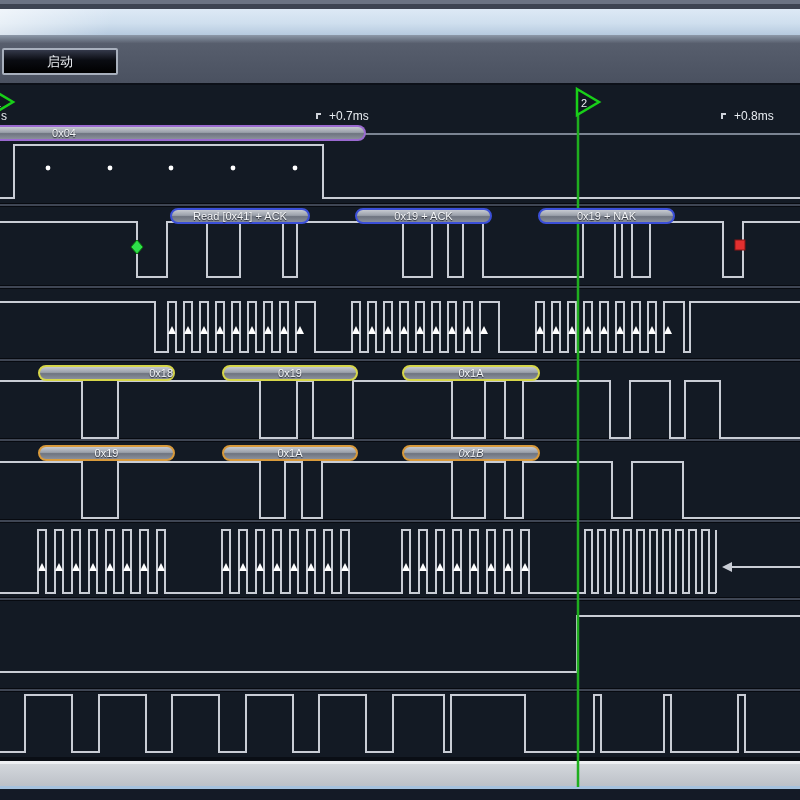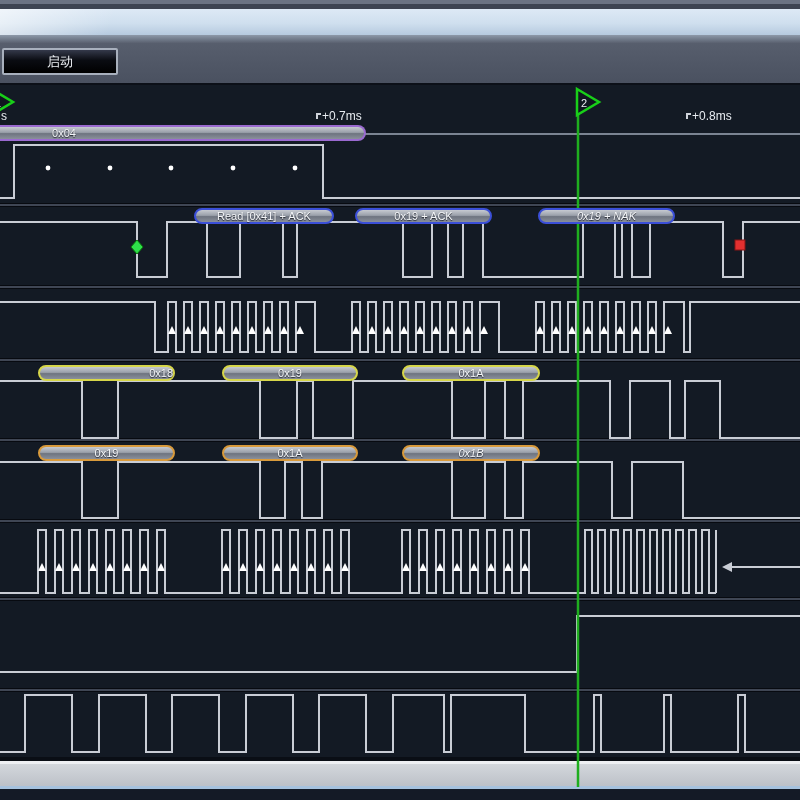"+0.7ms" .timelabel { gap: 1px -> 8px }
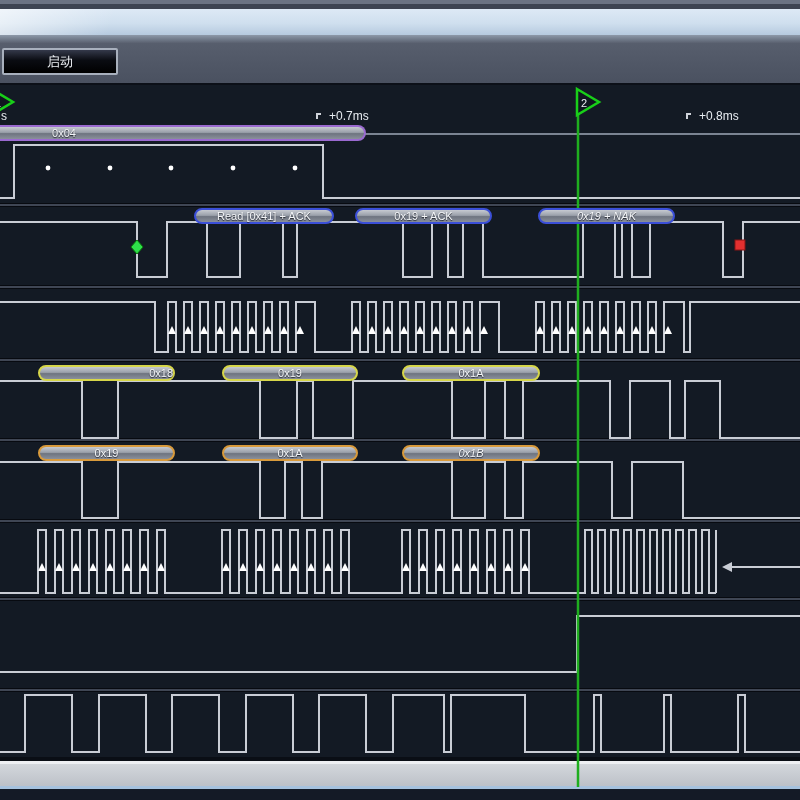"+0.8ms" div.timelabel { left: 686px -> 721px }
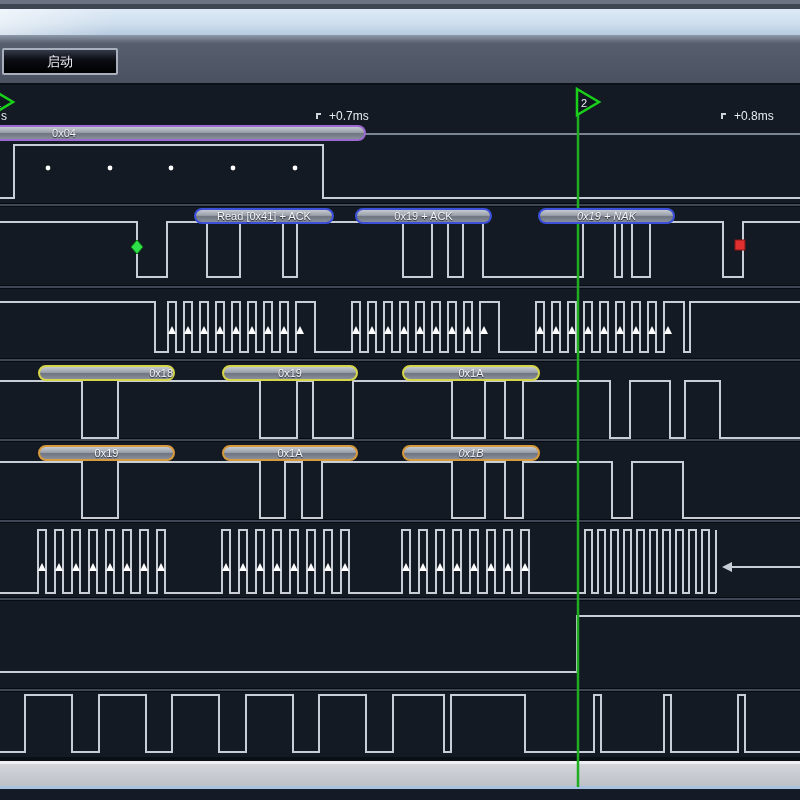"Read [0x41] + ACK" div.bubble { margin-left: 24px -> none }
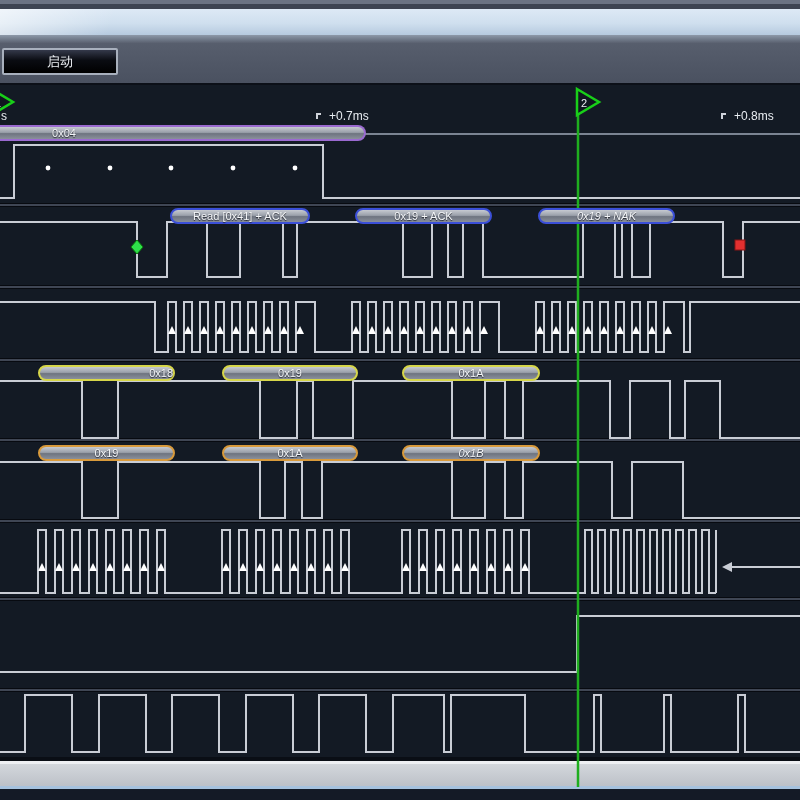"0x19 + NAK" div.bubble { font-style: italic -> none }
